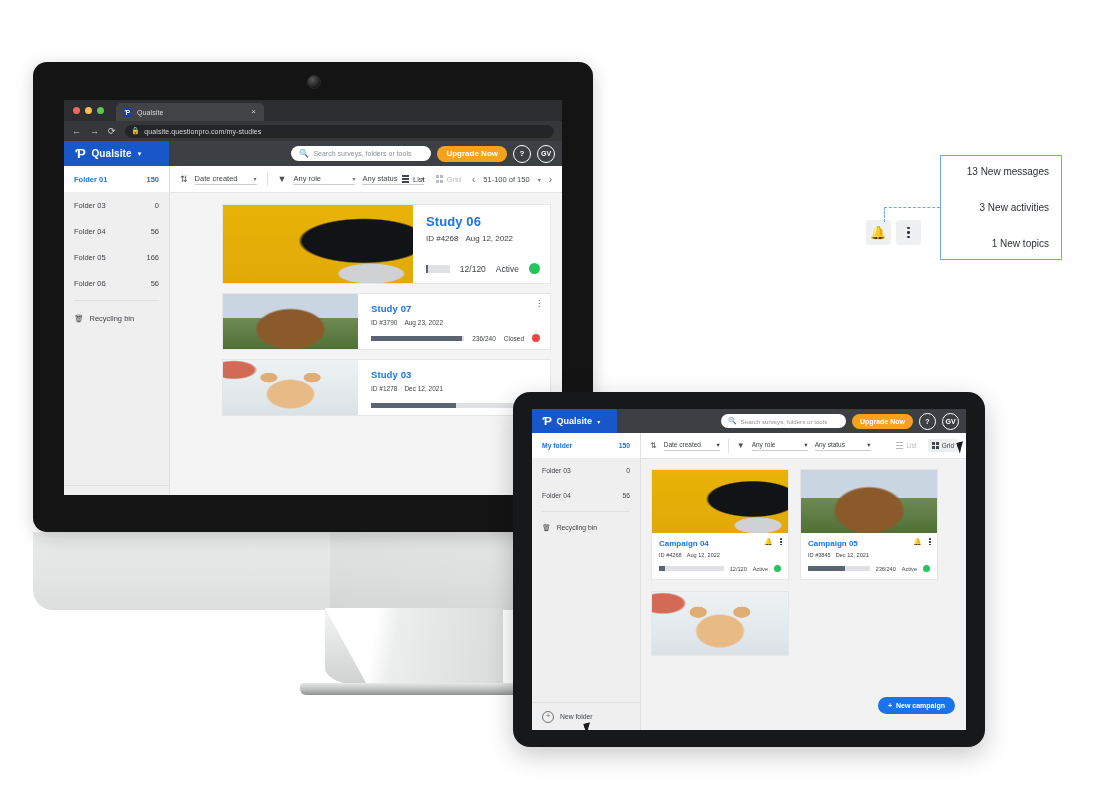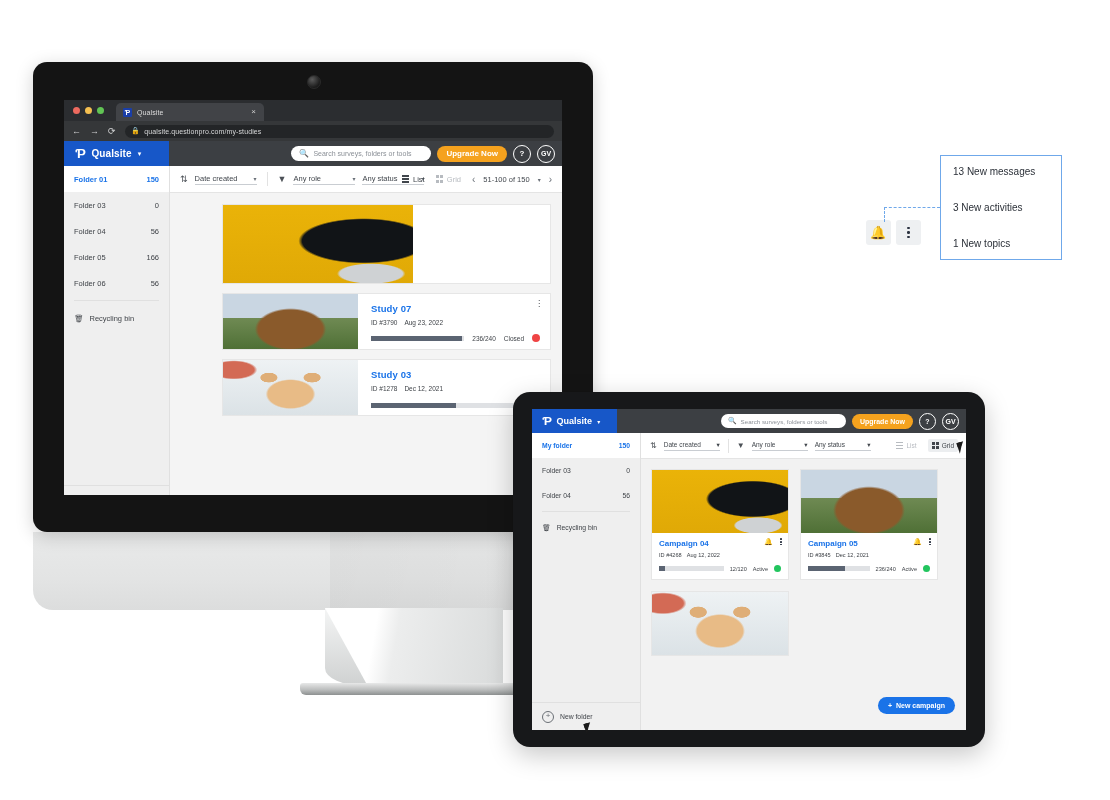"13 New messages" #notif div { text-align: none -> right }
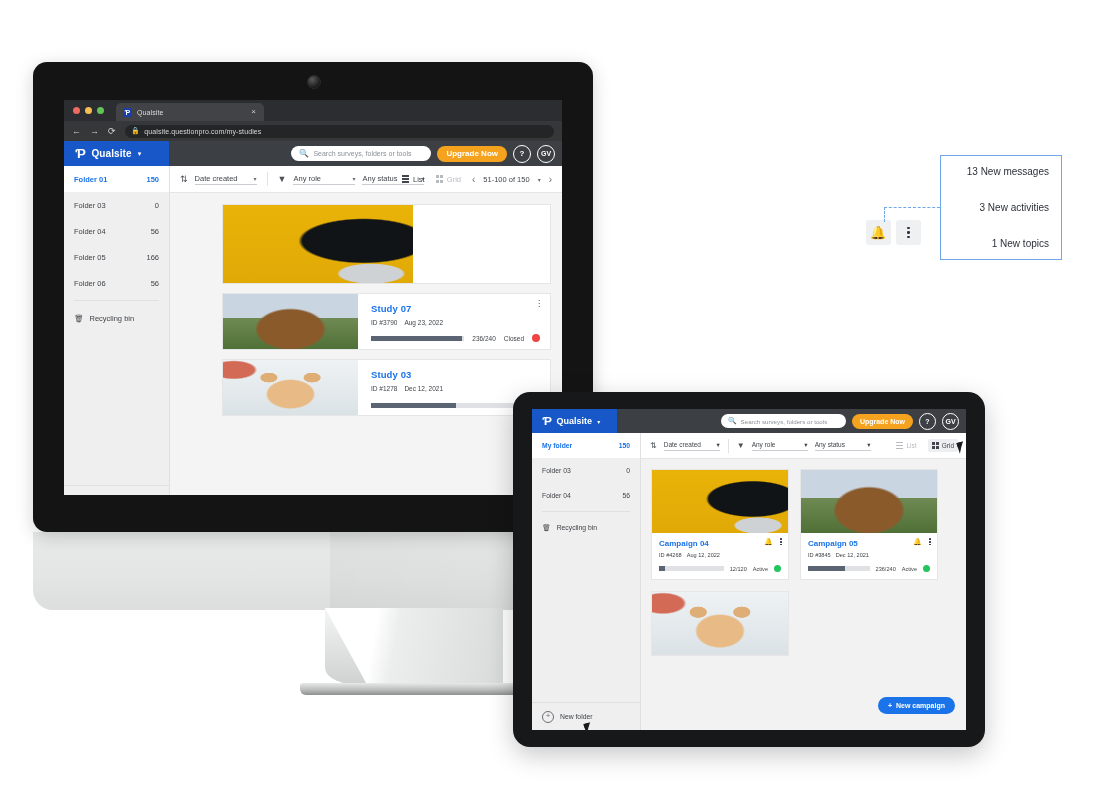"Study 06" div.lbody { html: none -> <div> <div>Study 06</div> <div> <span>ID #4268</span> <span>Aug 12, 2022</span> </div> <div> <span> <i></i> </span> <span>12/120</span> <span>Active</span> <span></span> </div> </div> }
